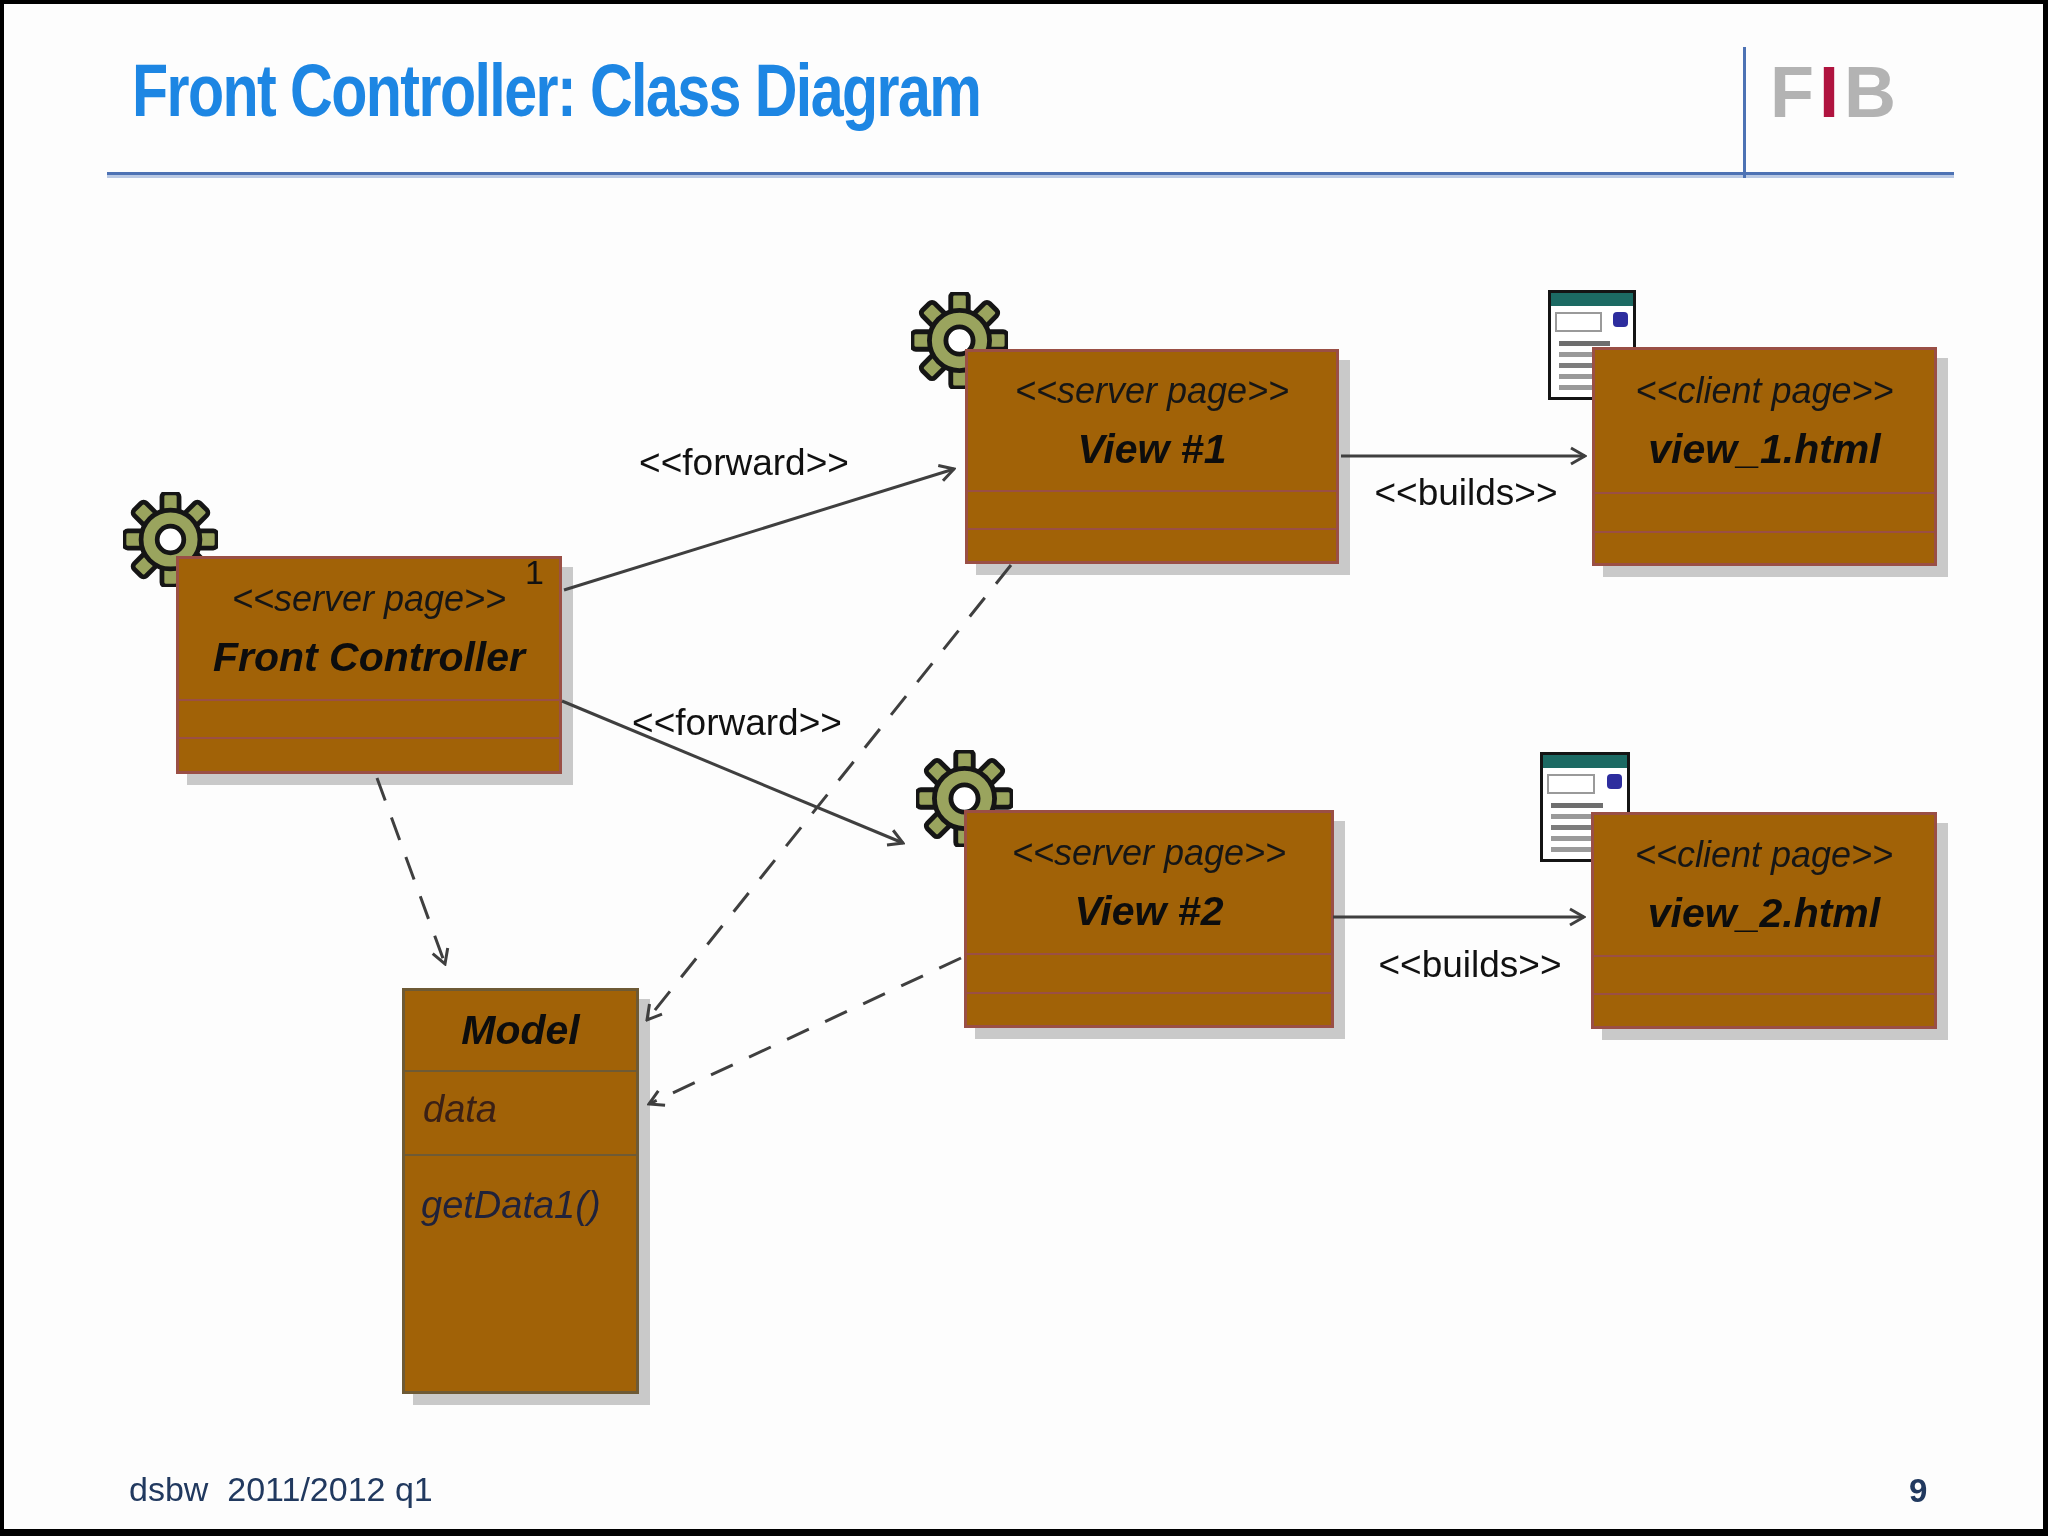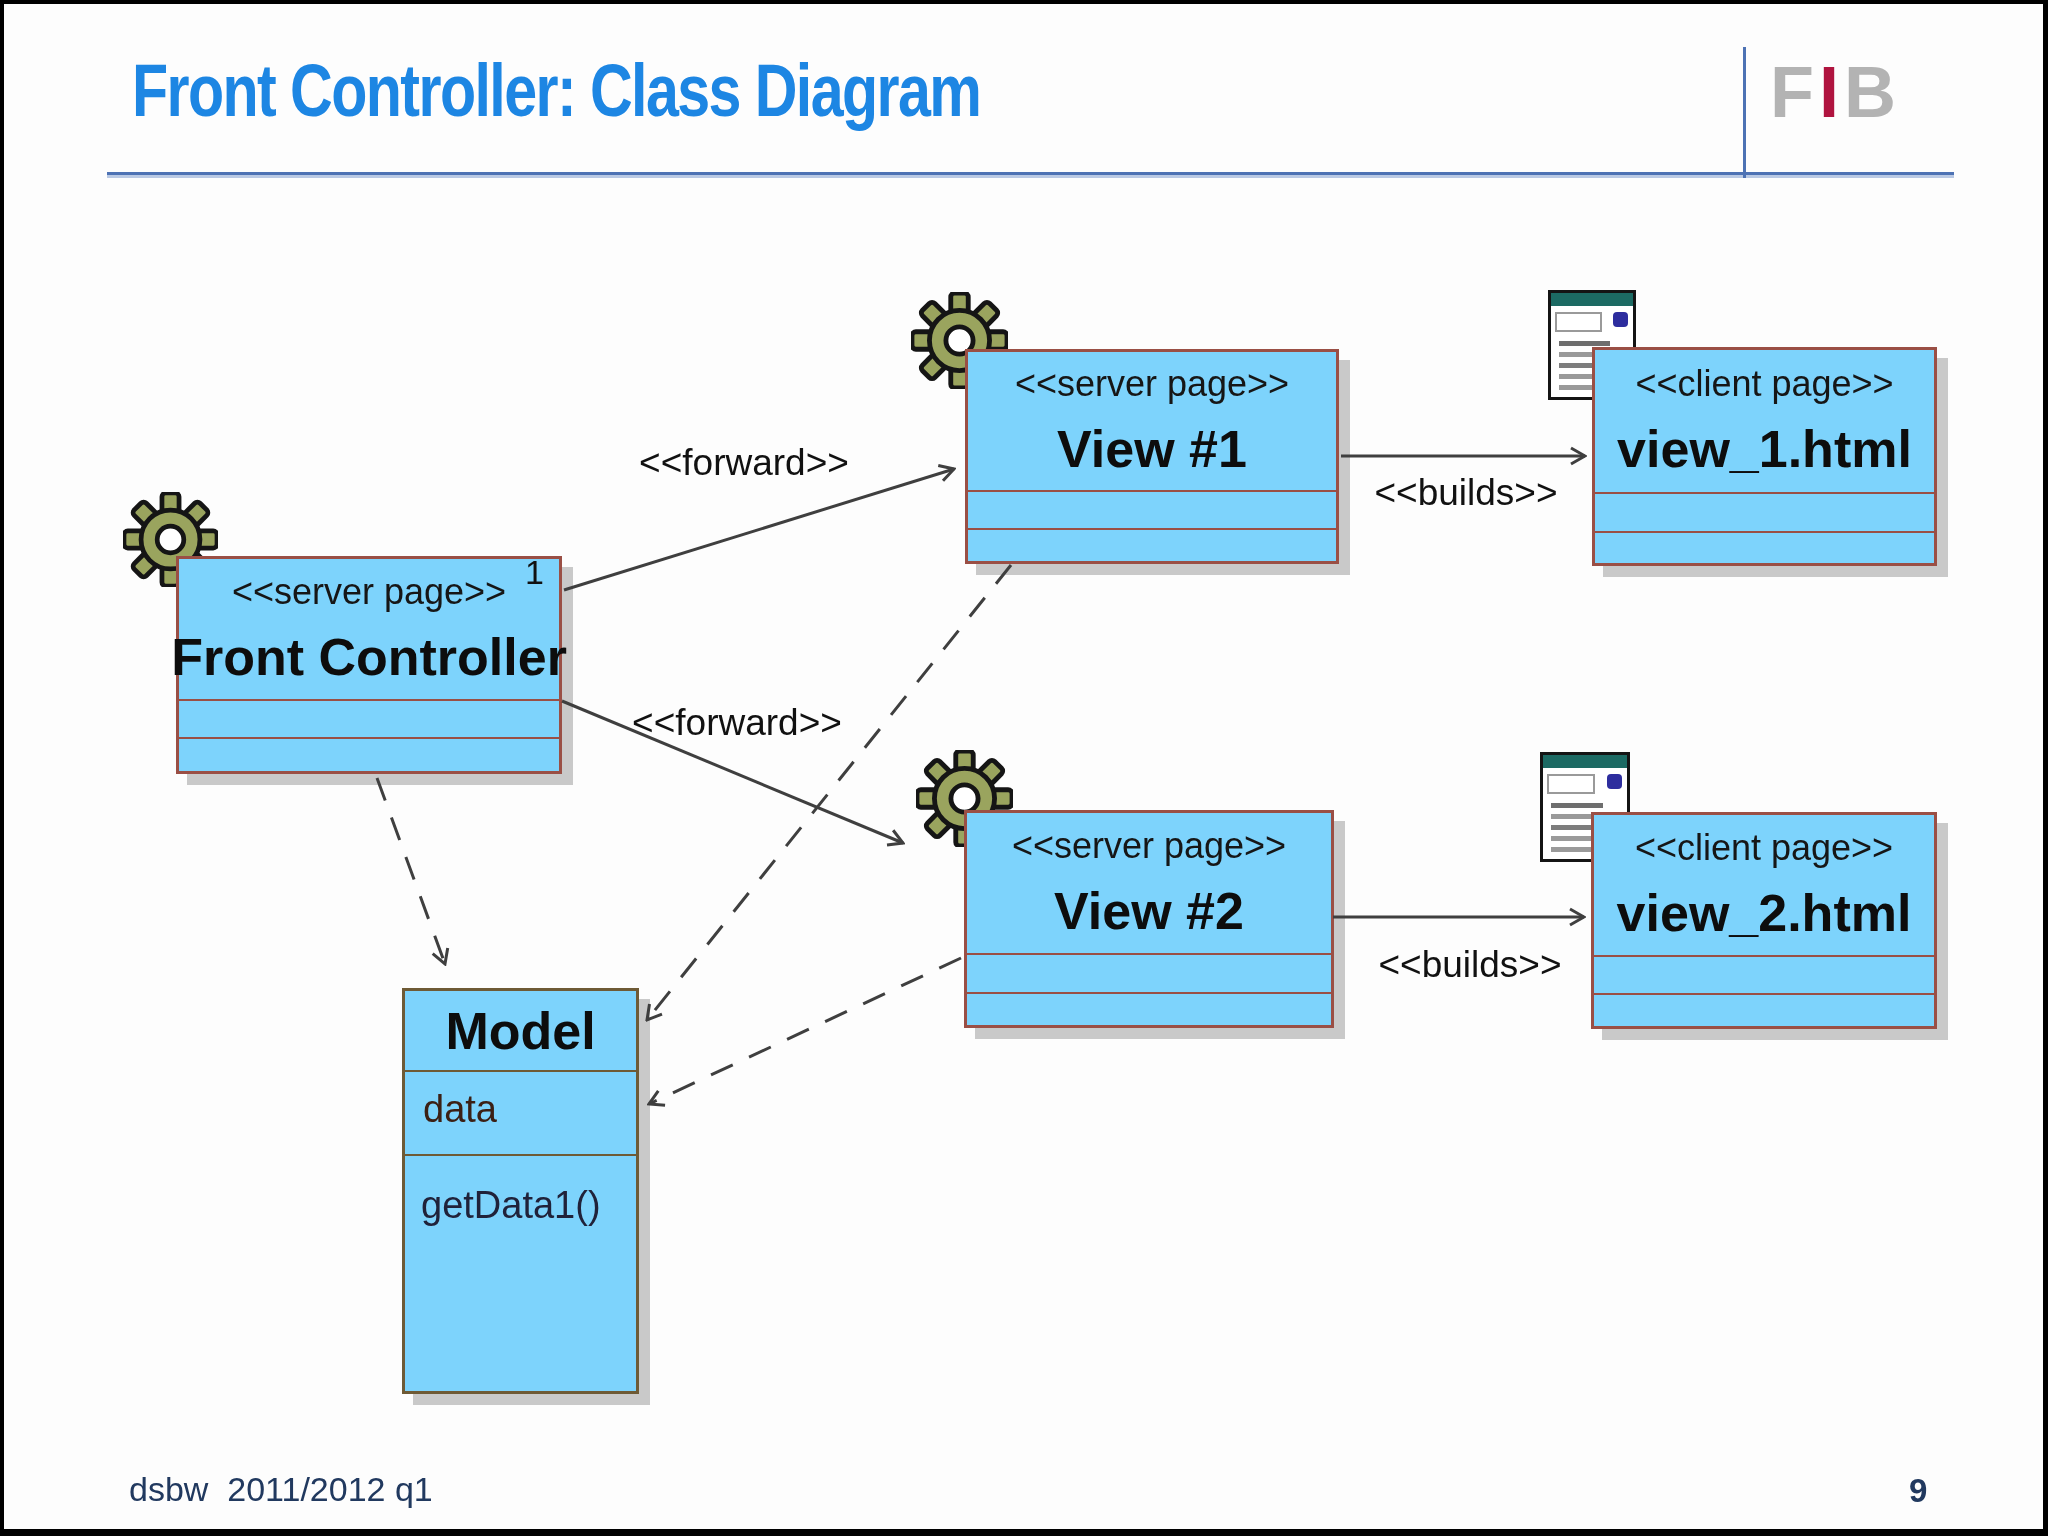"<<server page>>" .uml-box { background: #7dd3fc -> #a16207; font-style: none -> italic }
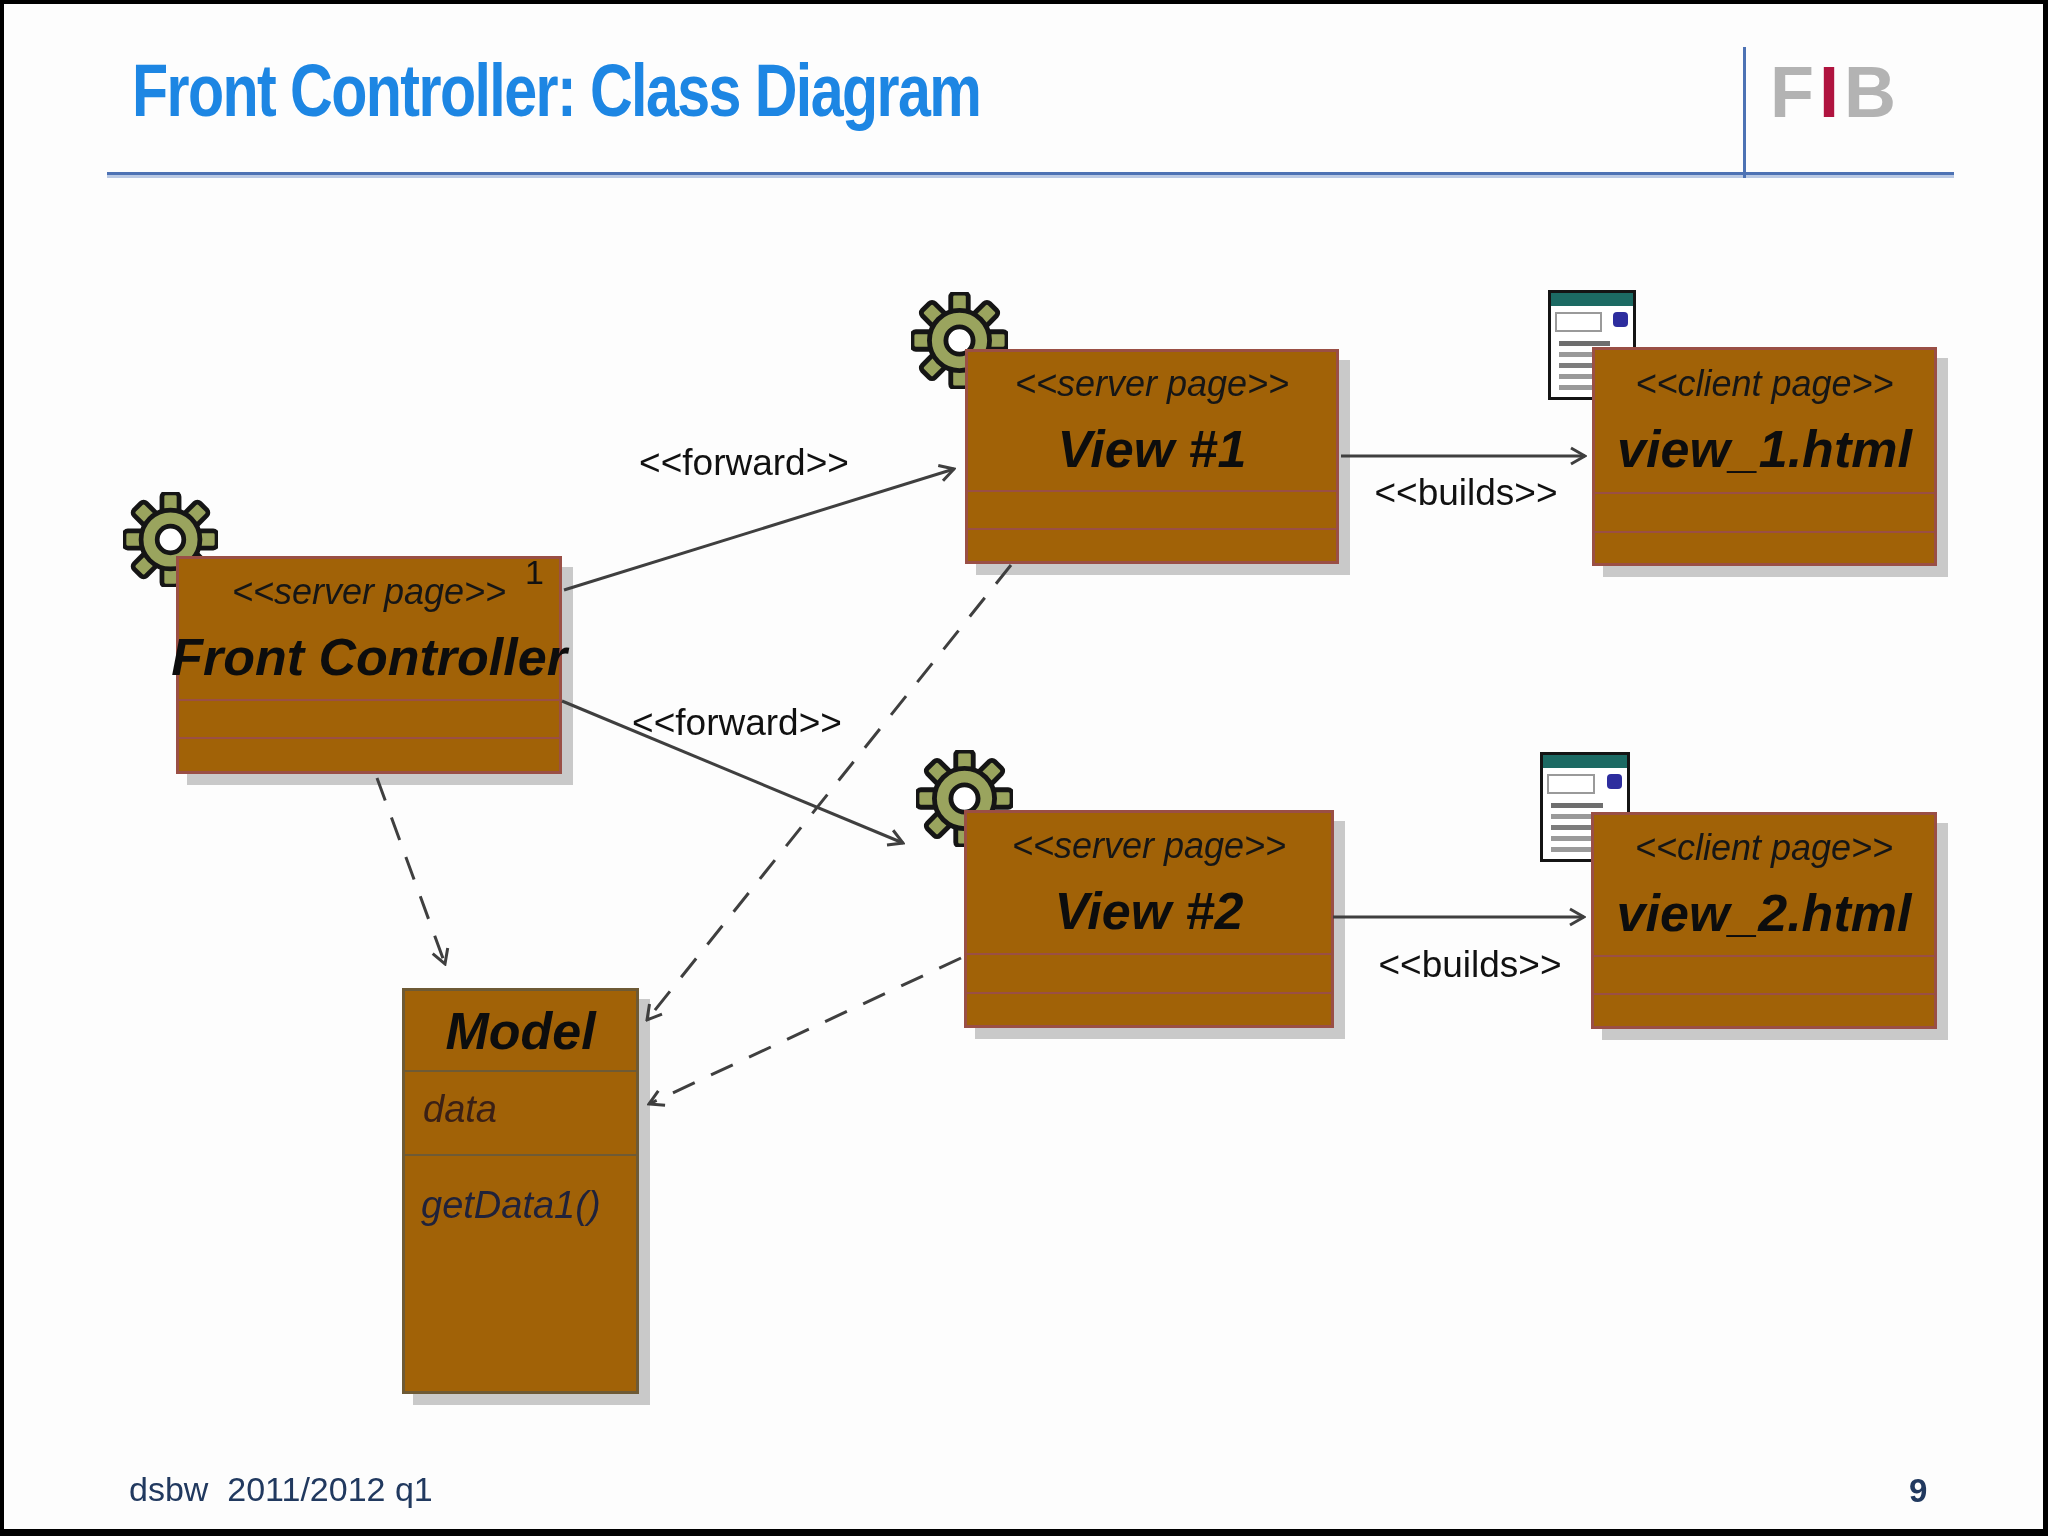"View #1" .cname { font-size: 52px -> 41px }
